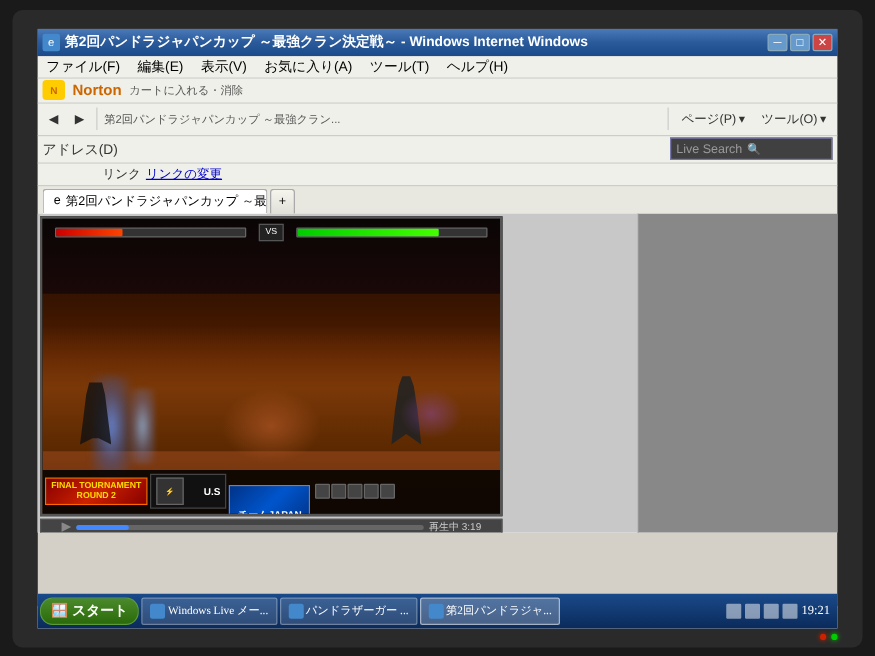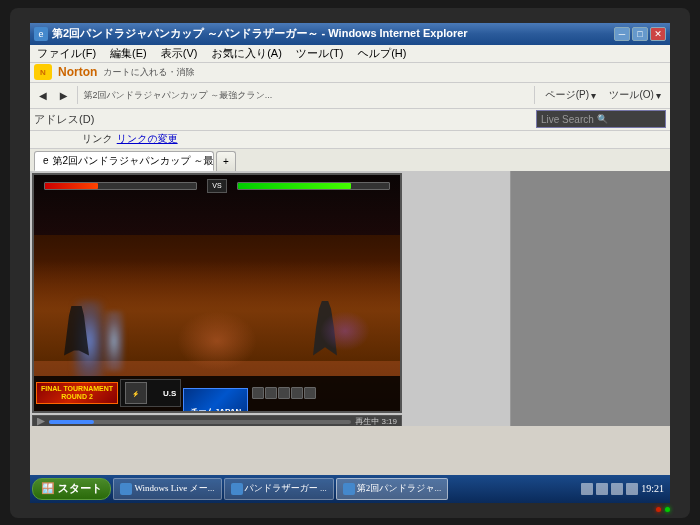"第2回パンドラジャパンカップ ～パンドラザーガー～ - Windows" span.title-bar-text { text: パンドラザーガー～ - Windows Internet Explorer -> 最強クラン決定戦～ - Windows Internet Windows }
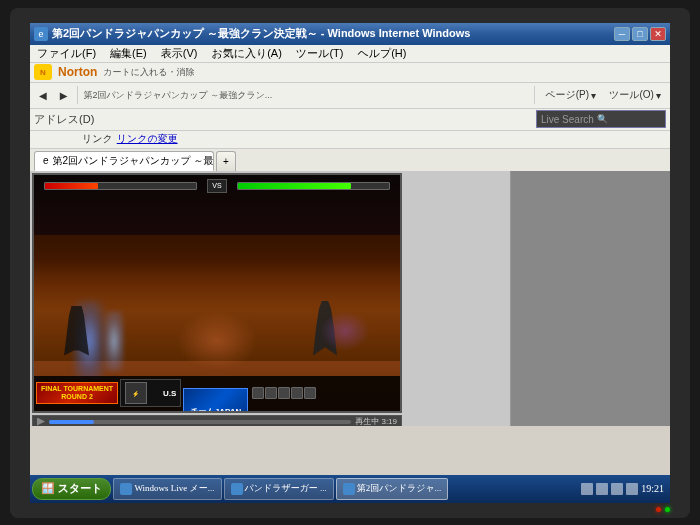"再生中 3:19" .video-controls { padding: 0 4px -> 0 16px }
